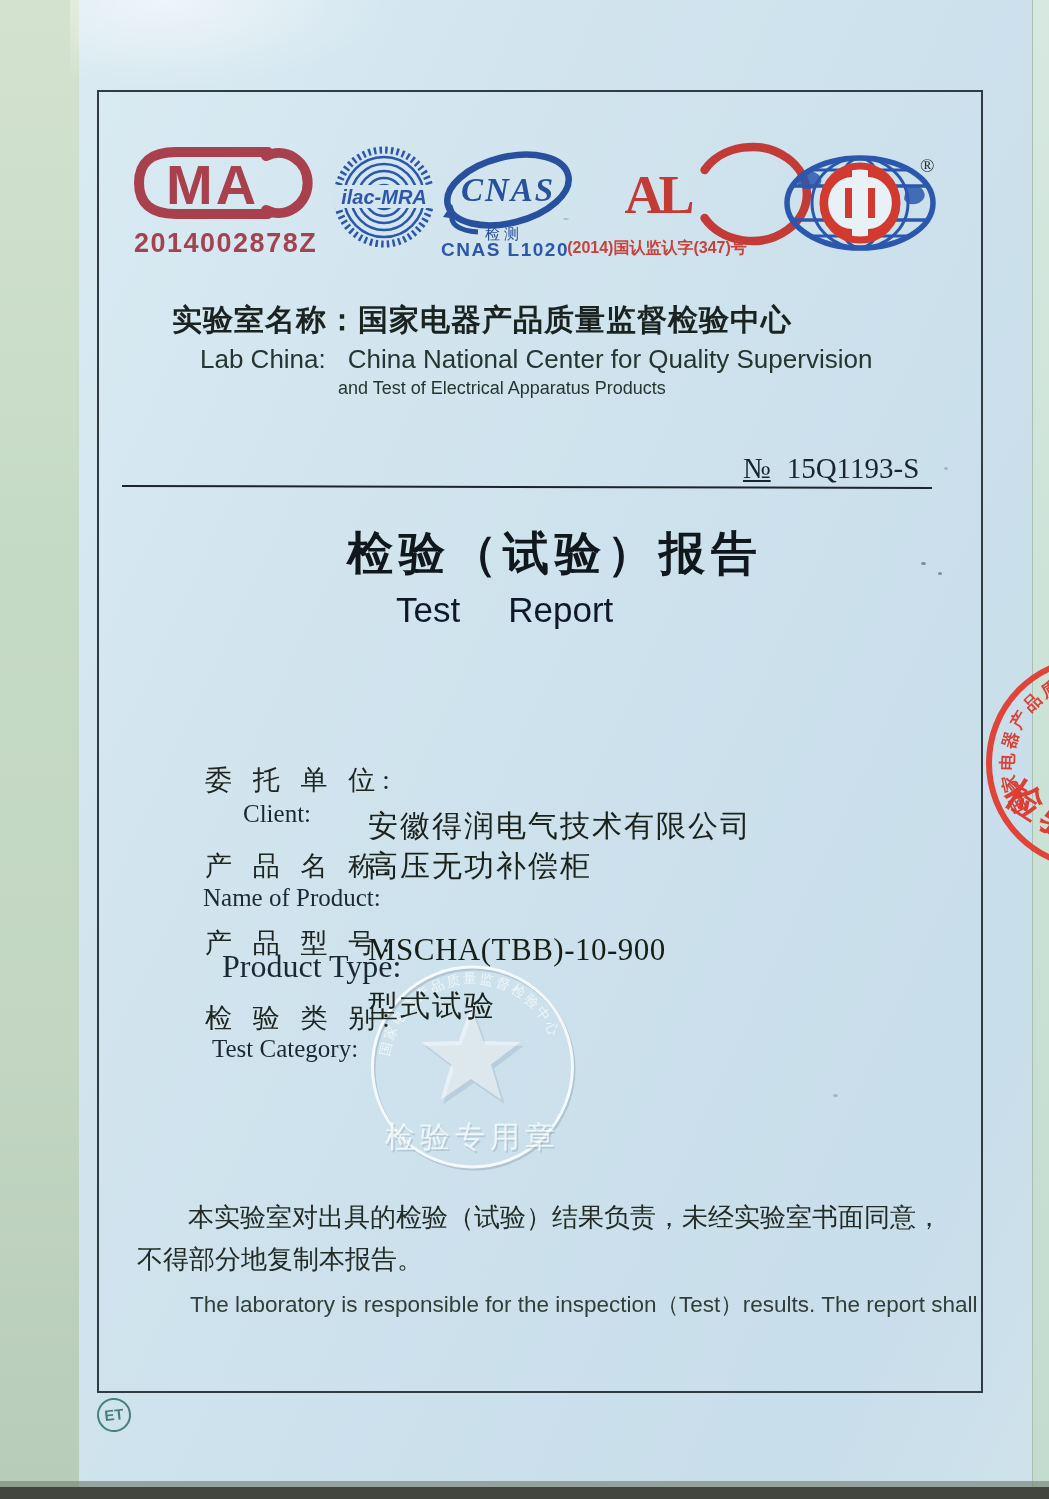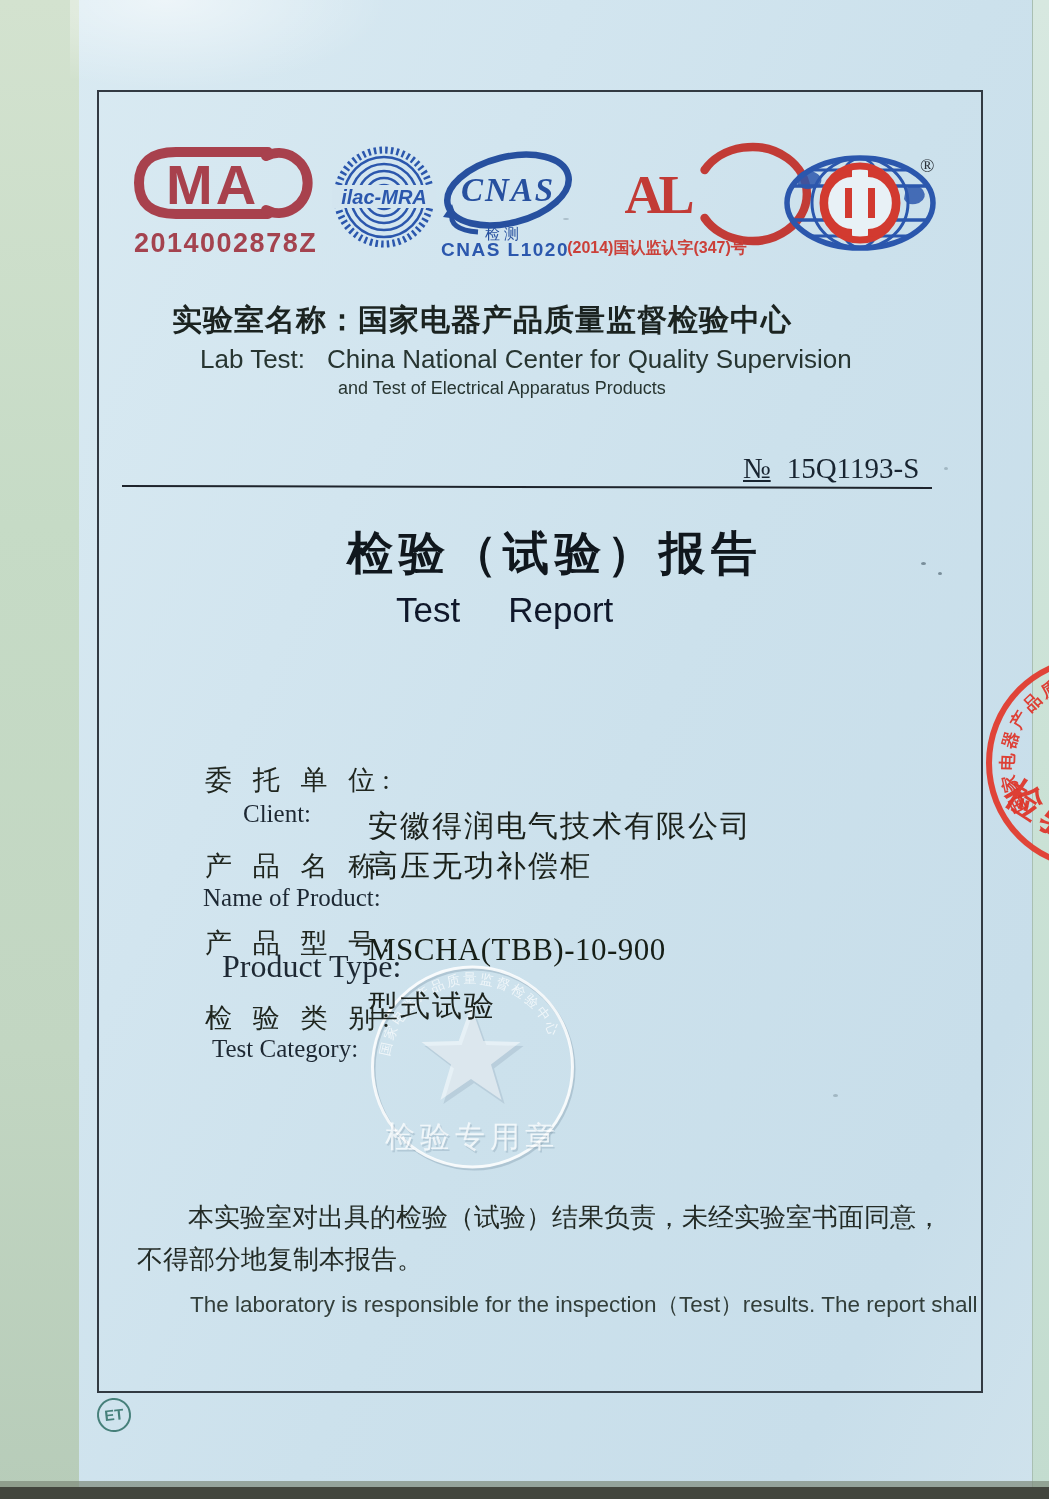"Lab Test:" span { text: Test -> China }
